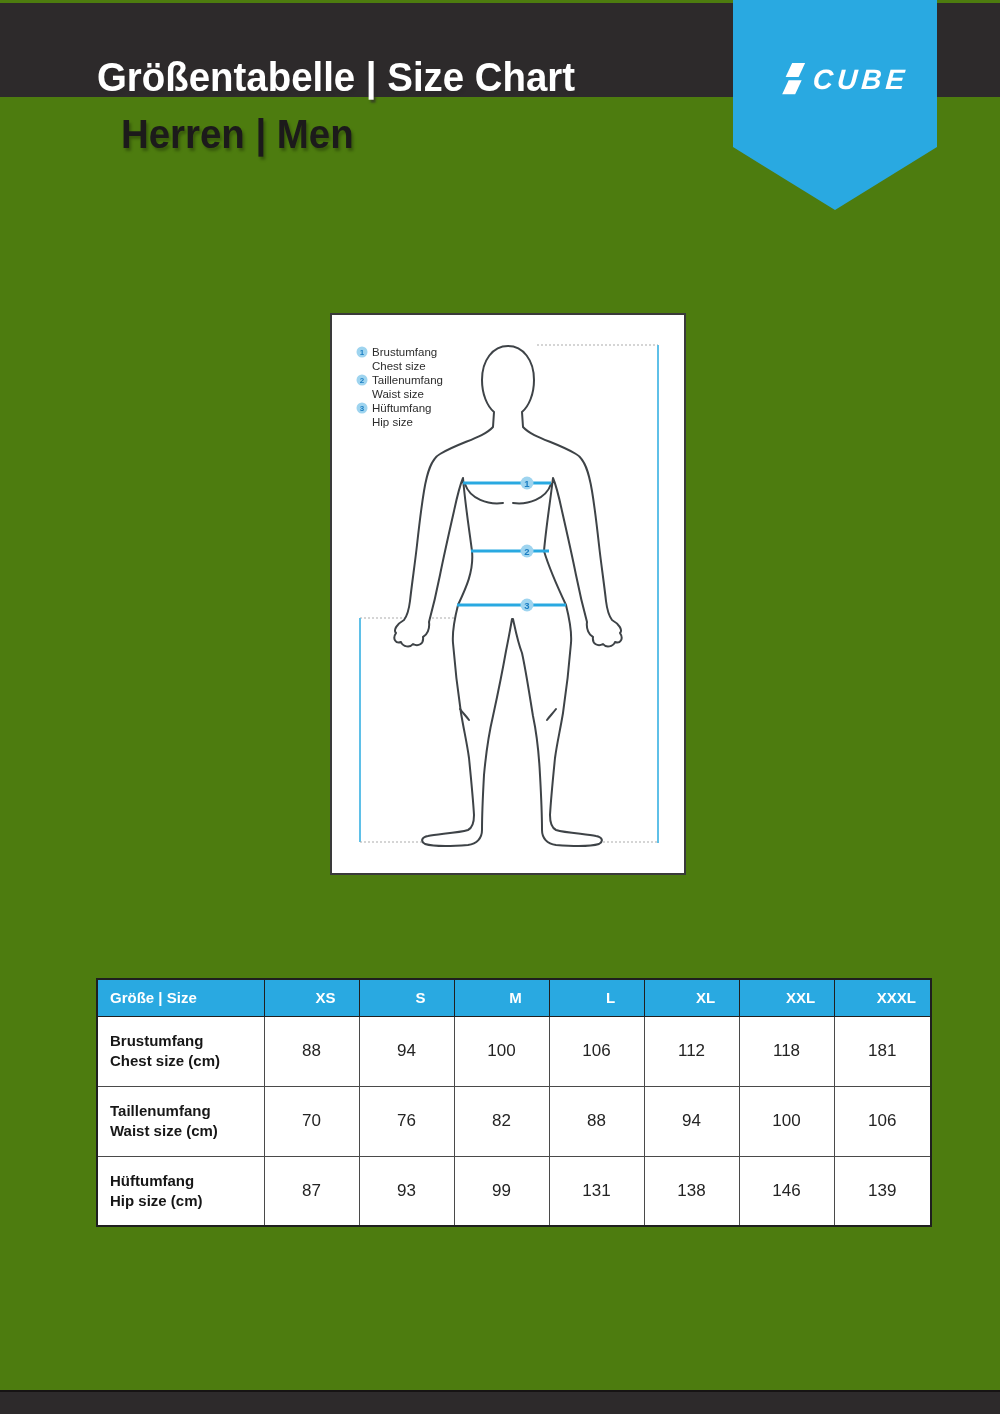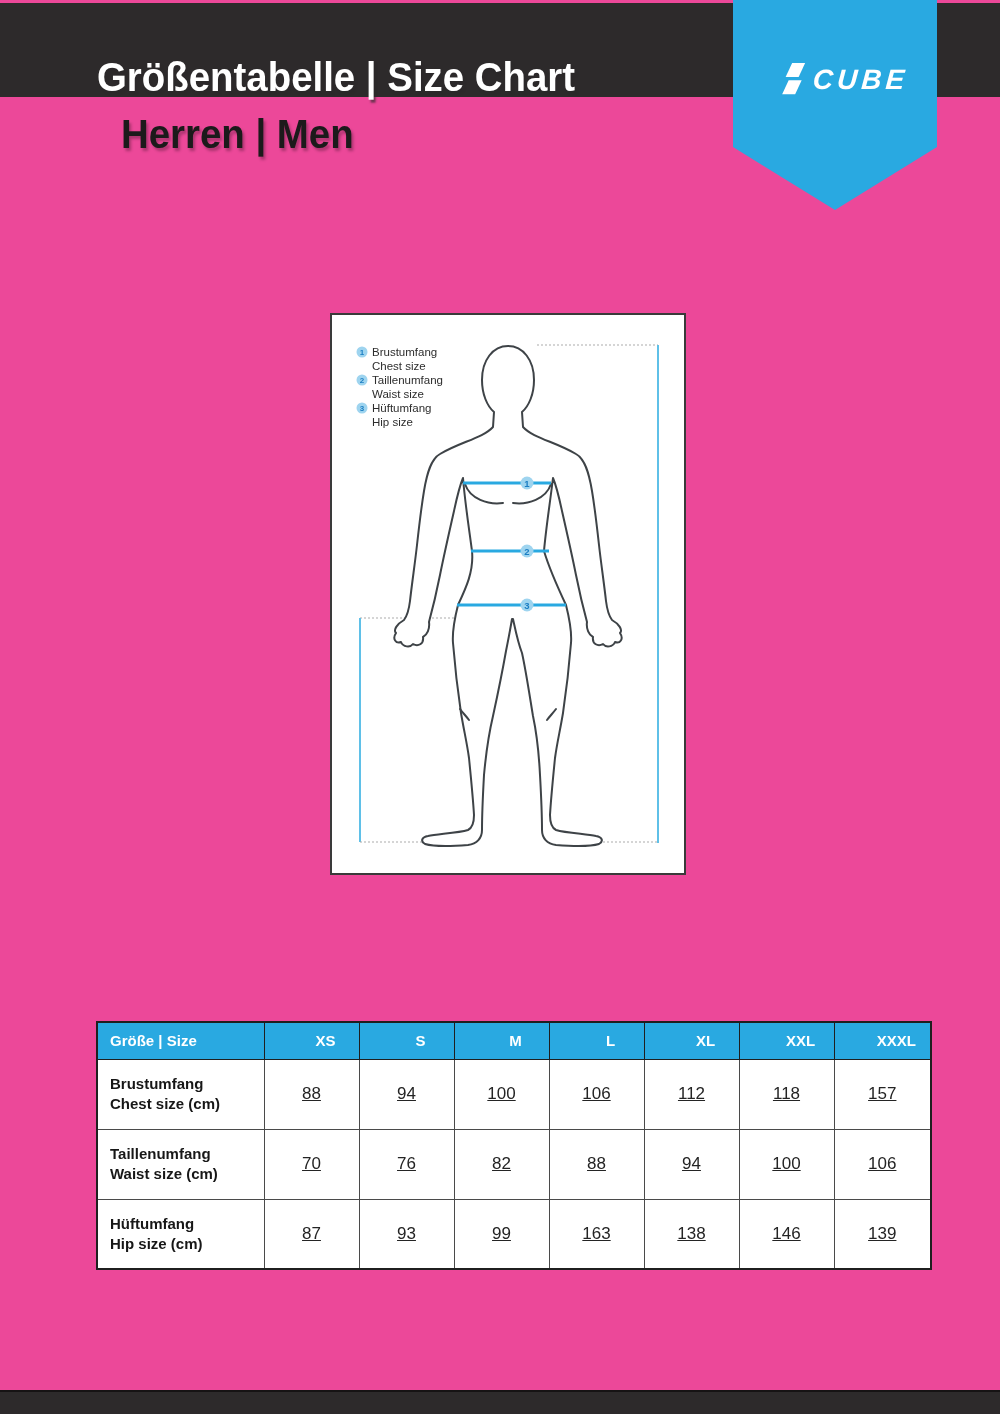"Größentabelle | Size Chart" .page { background: #ec4899 -> #4d7c0f }
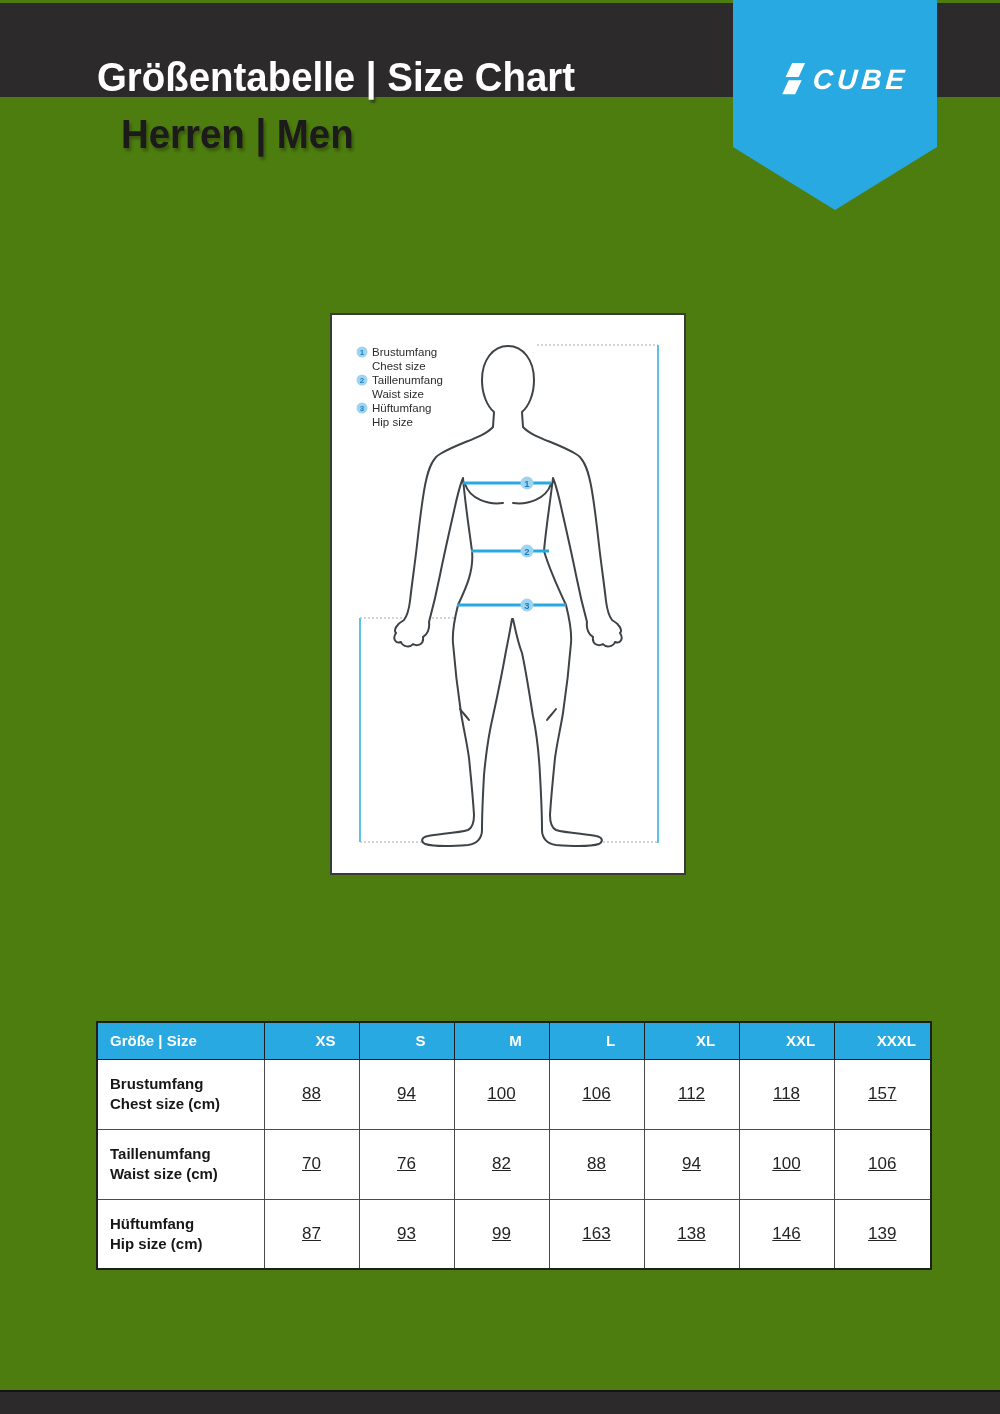"Größe | Size" .size-table-wrap { top: 1021px -> 978px }
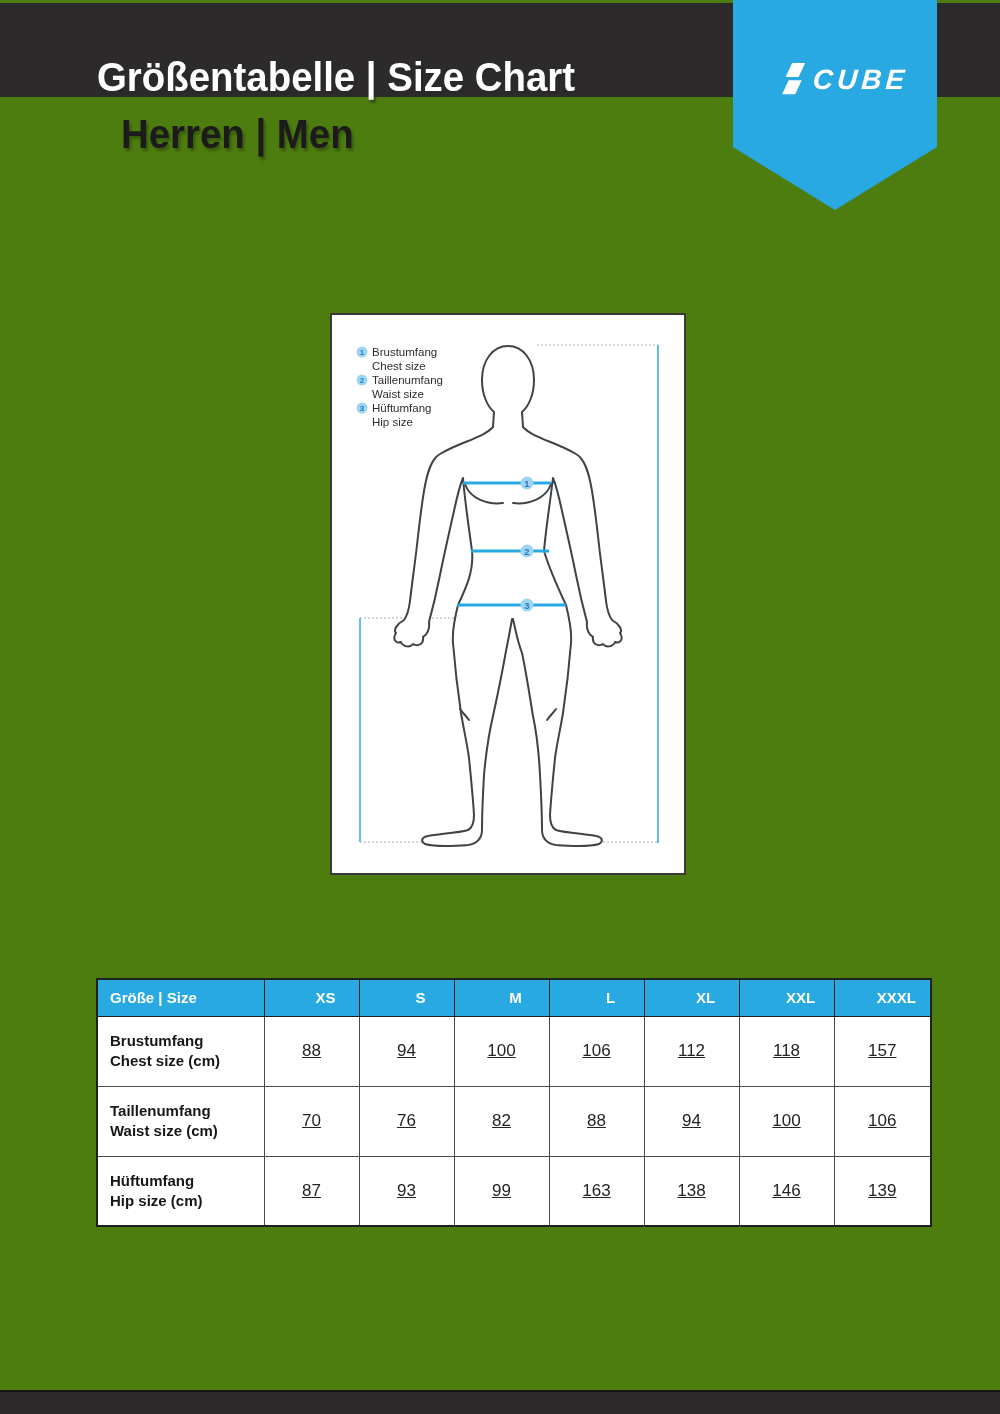"88" .size-table tbody td { text-decoration: underline -> none }
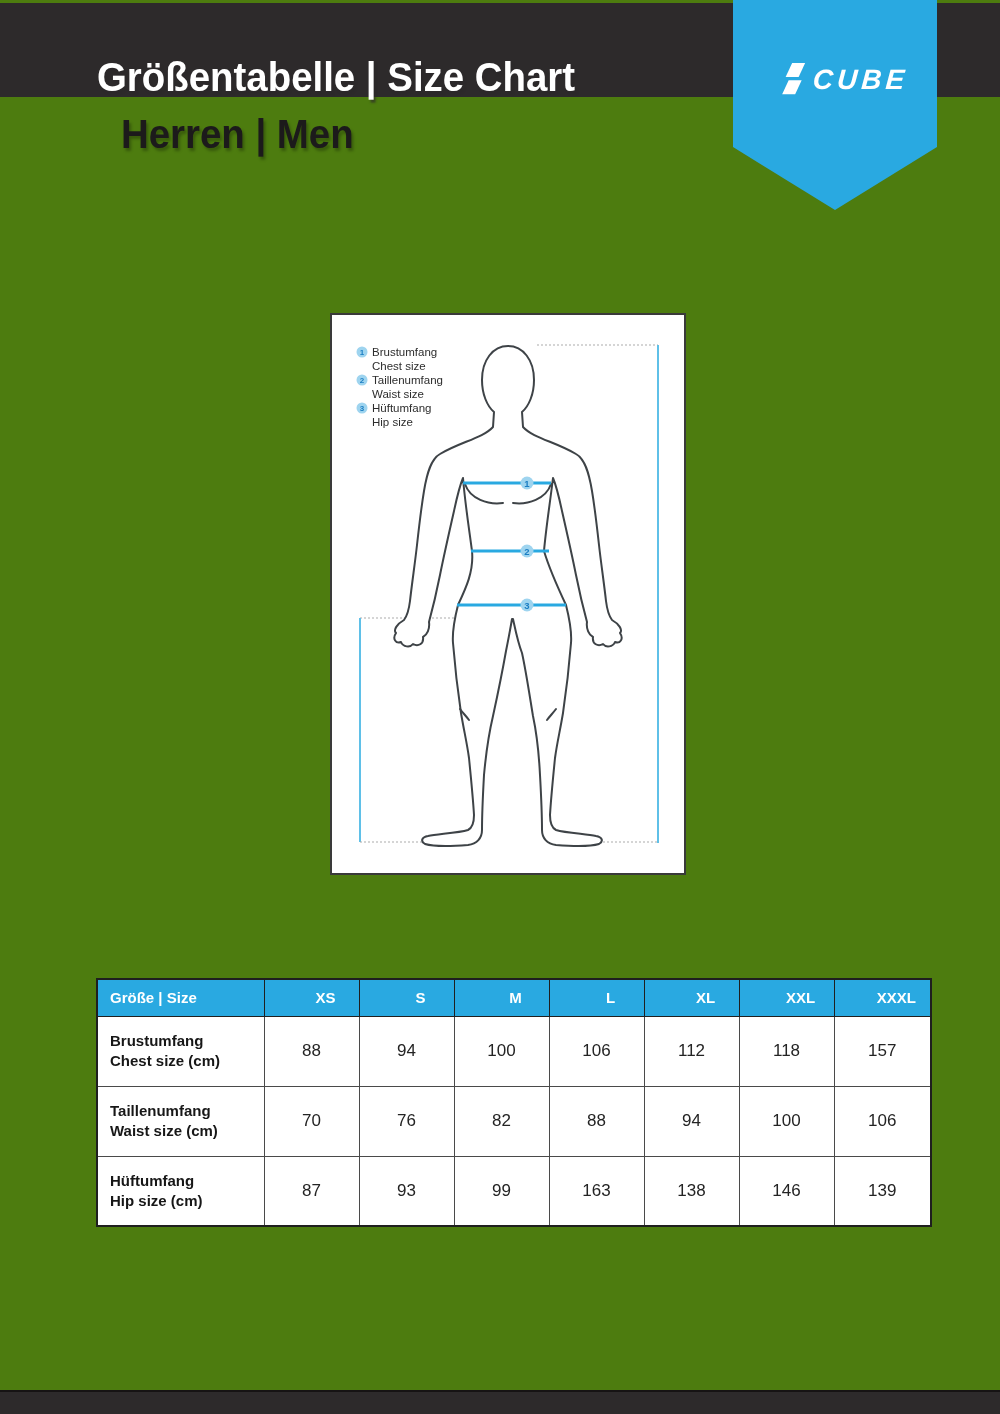"157" td { text: 157 -> 181 }
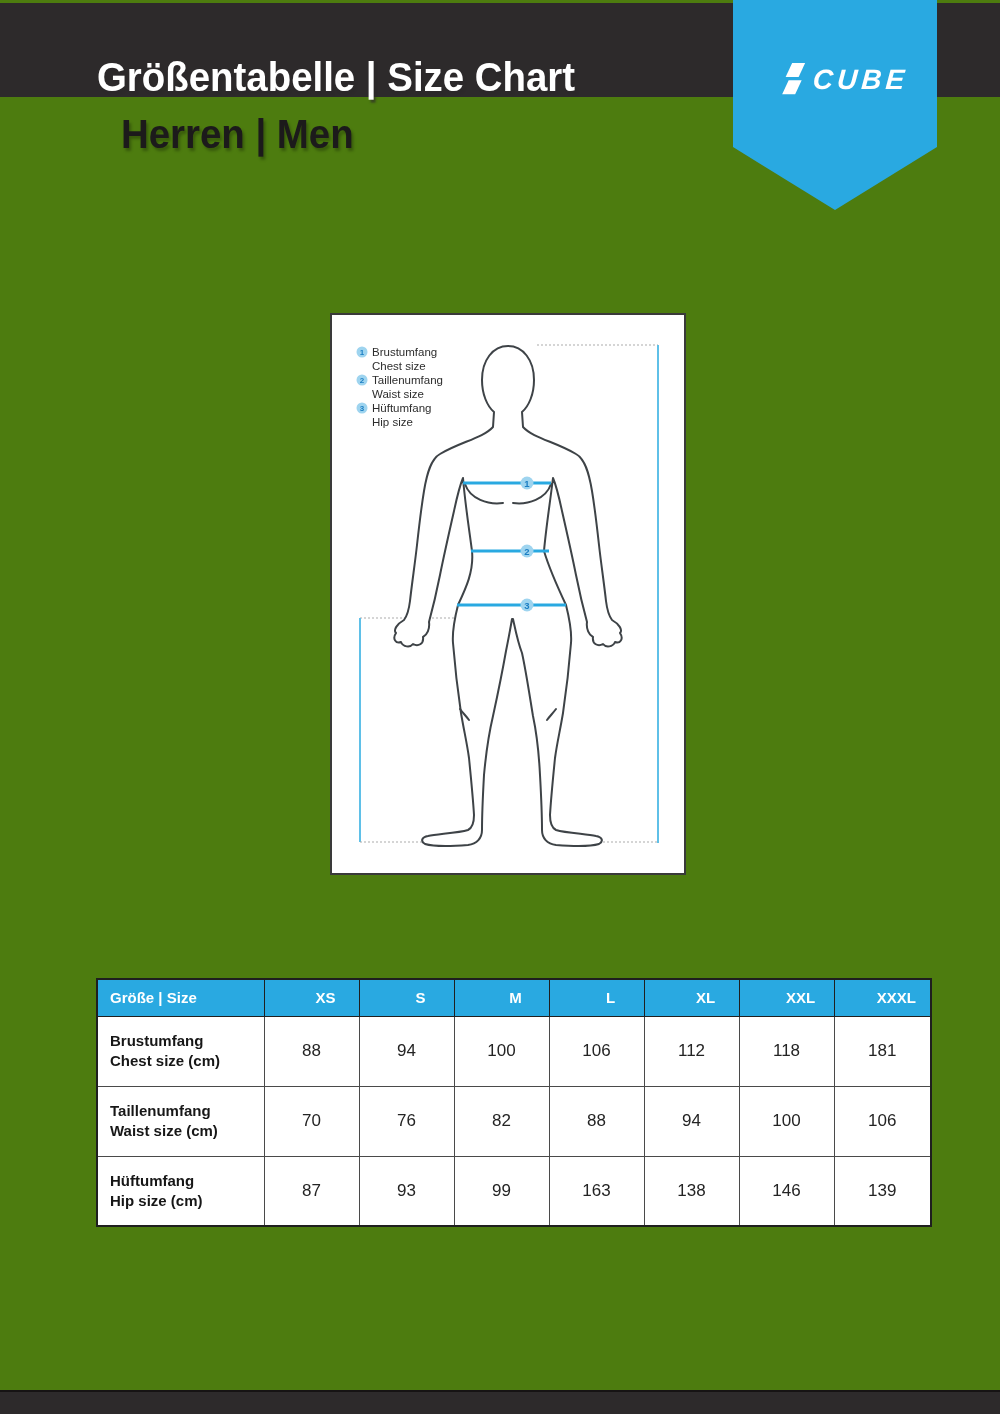"163" td { text: 163 -> 131 }
